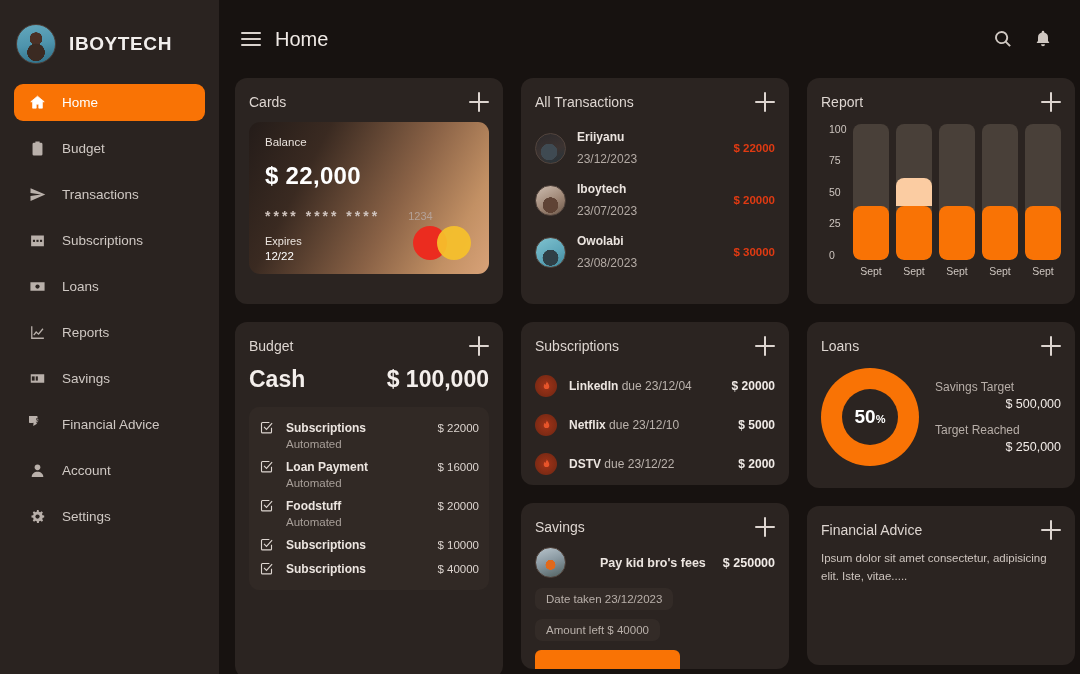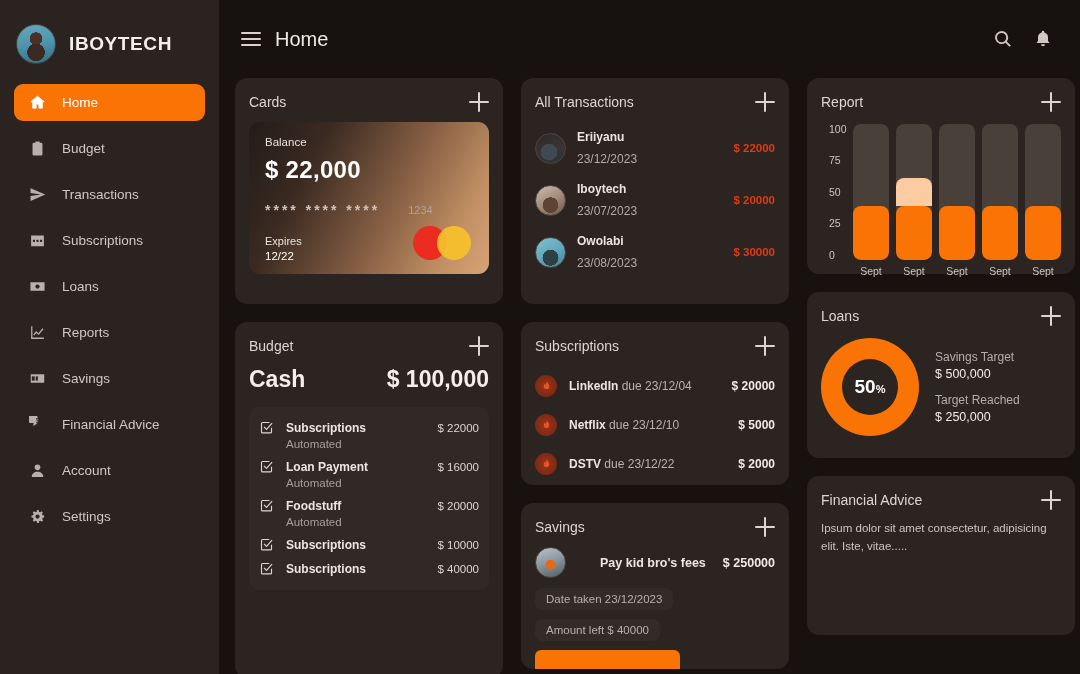"Report" .report-panel { height: 196px -> 226px }
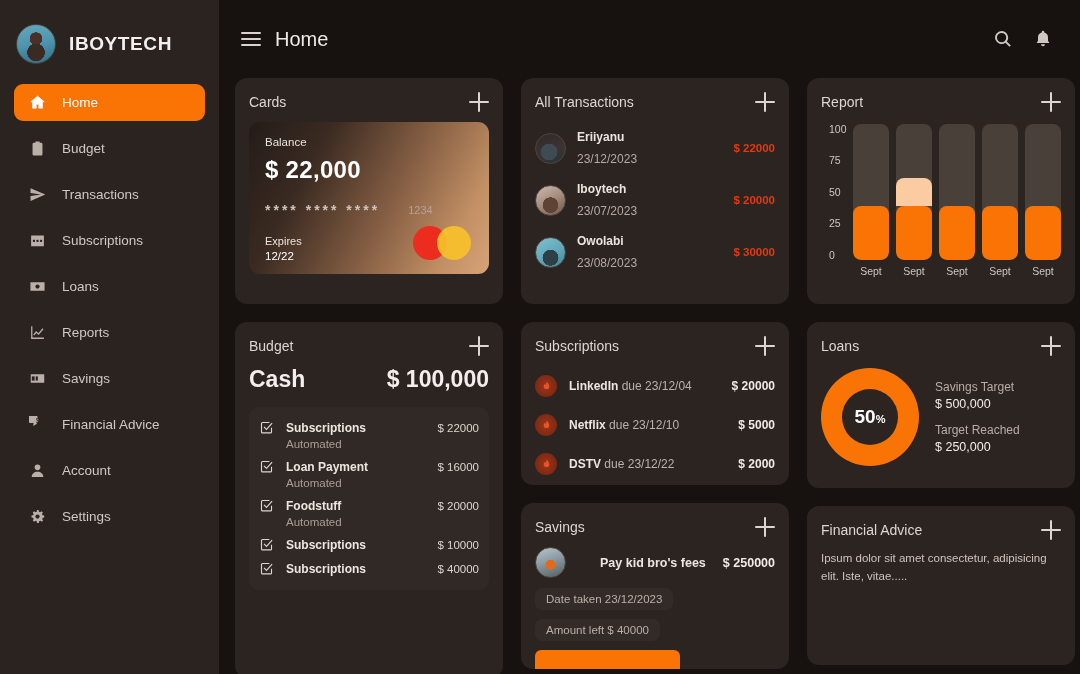"Balance" .cc-label { margin-bottom: 8px -> 14px }
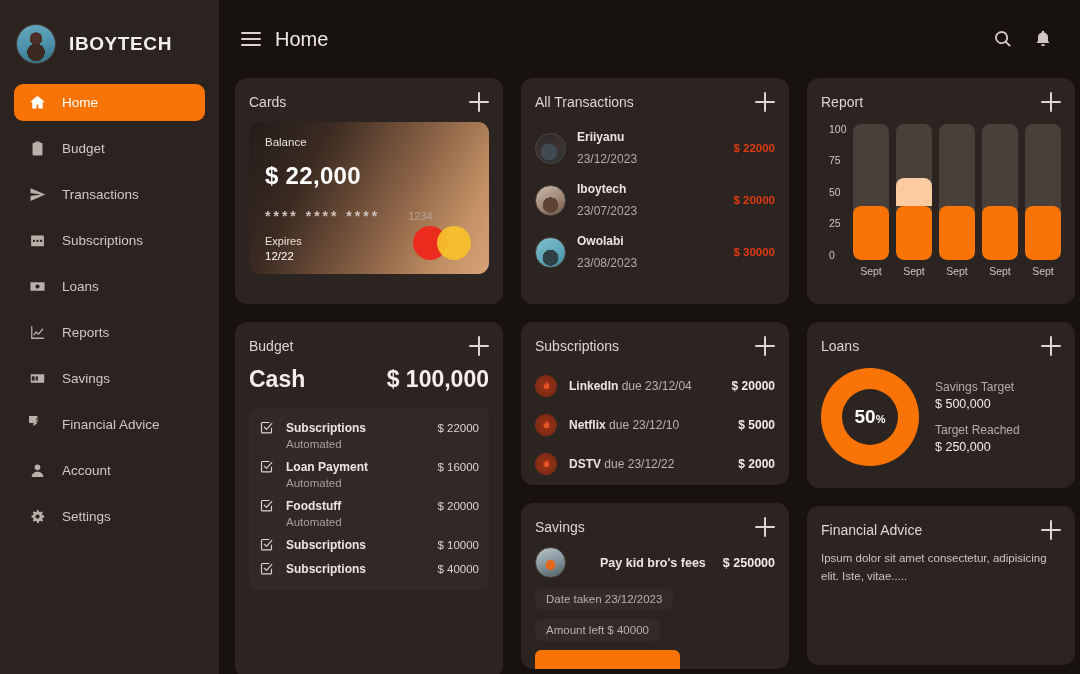"$ 500,000" .li-val { text-align: none -> right }
